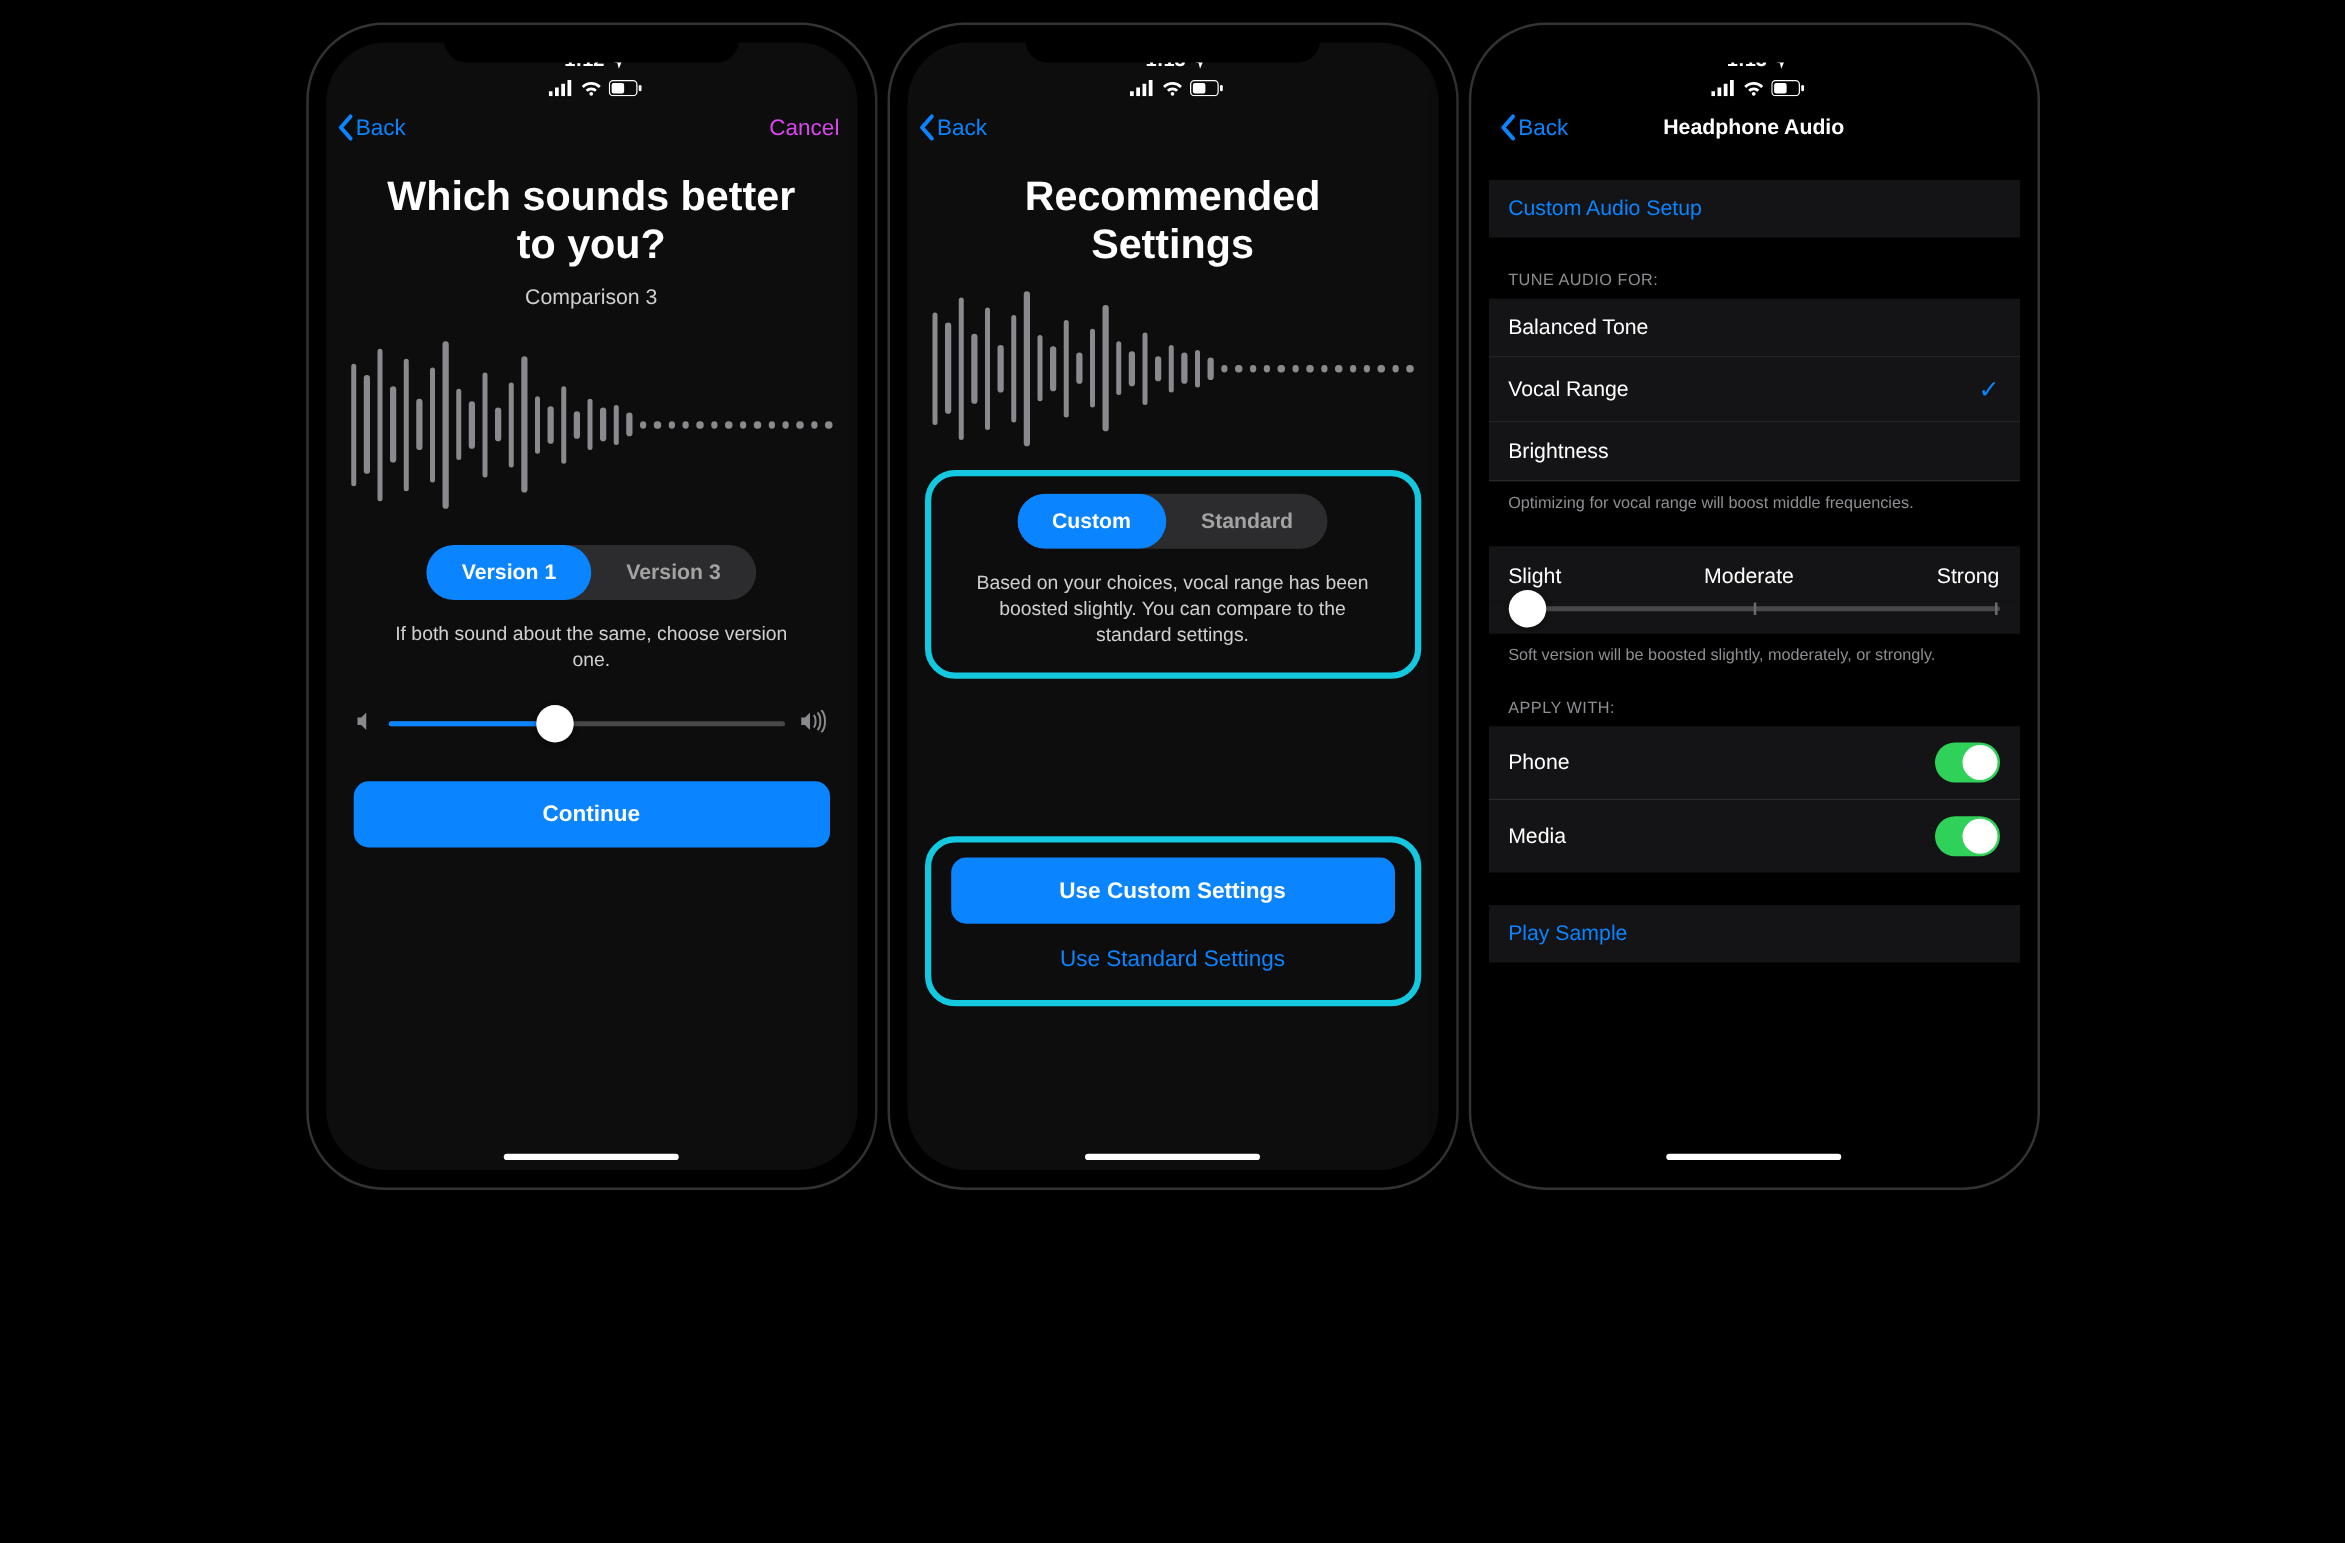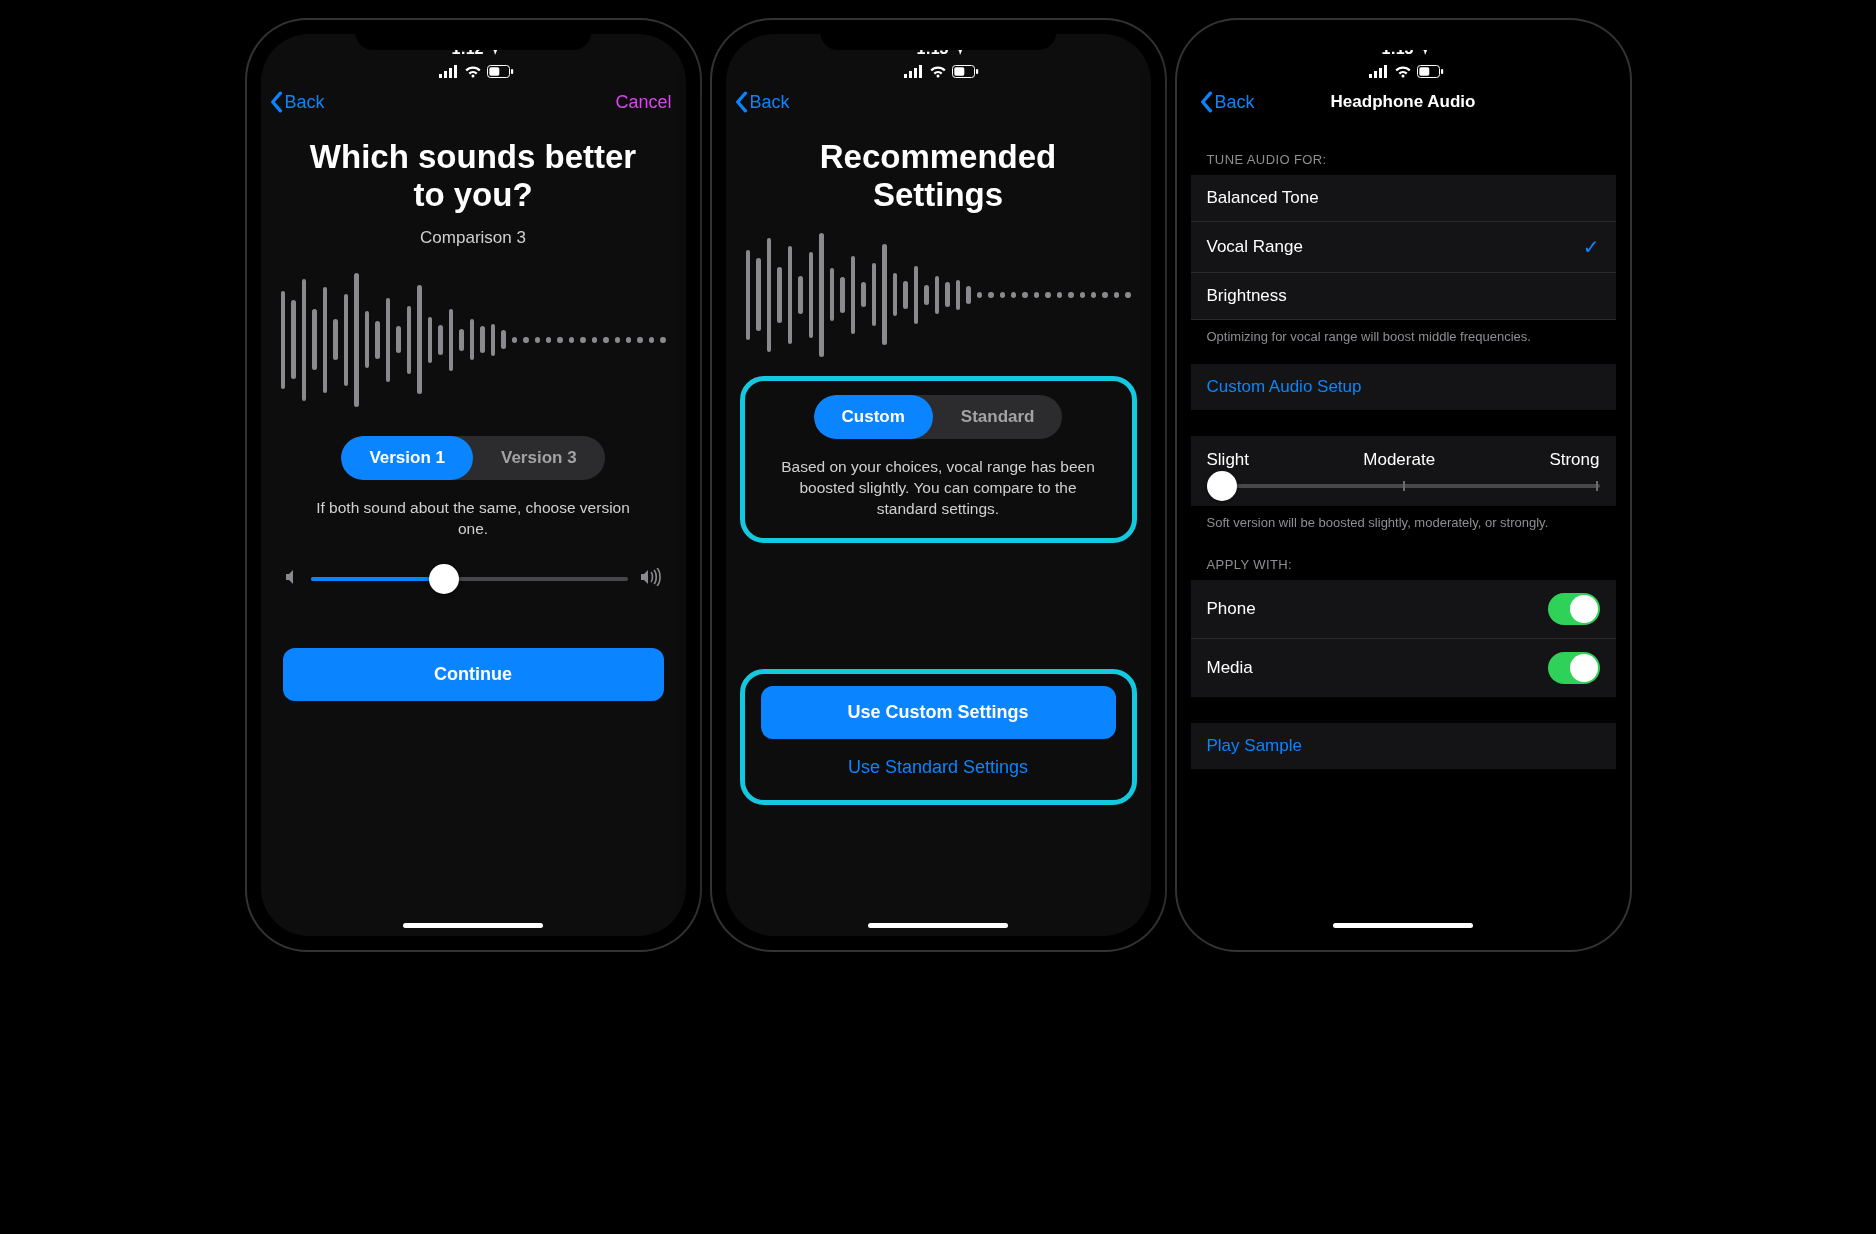"TUNE AUDIO FOR:" div.list-section { order: before "Custom Audio Setup" -> after "Custom Audio Setup" }
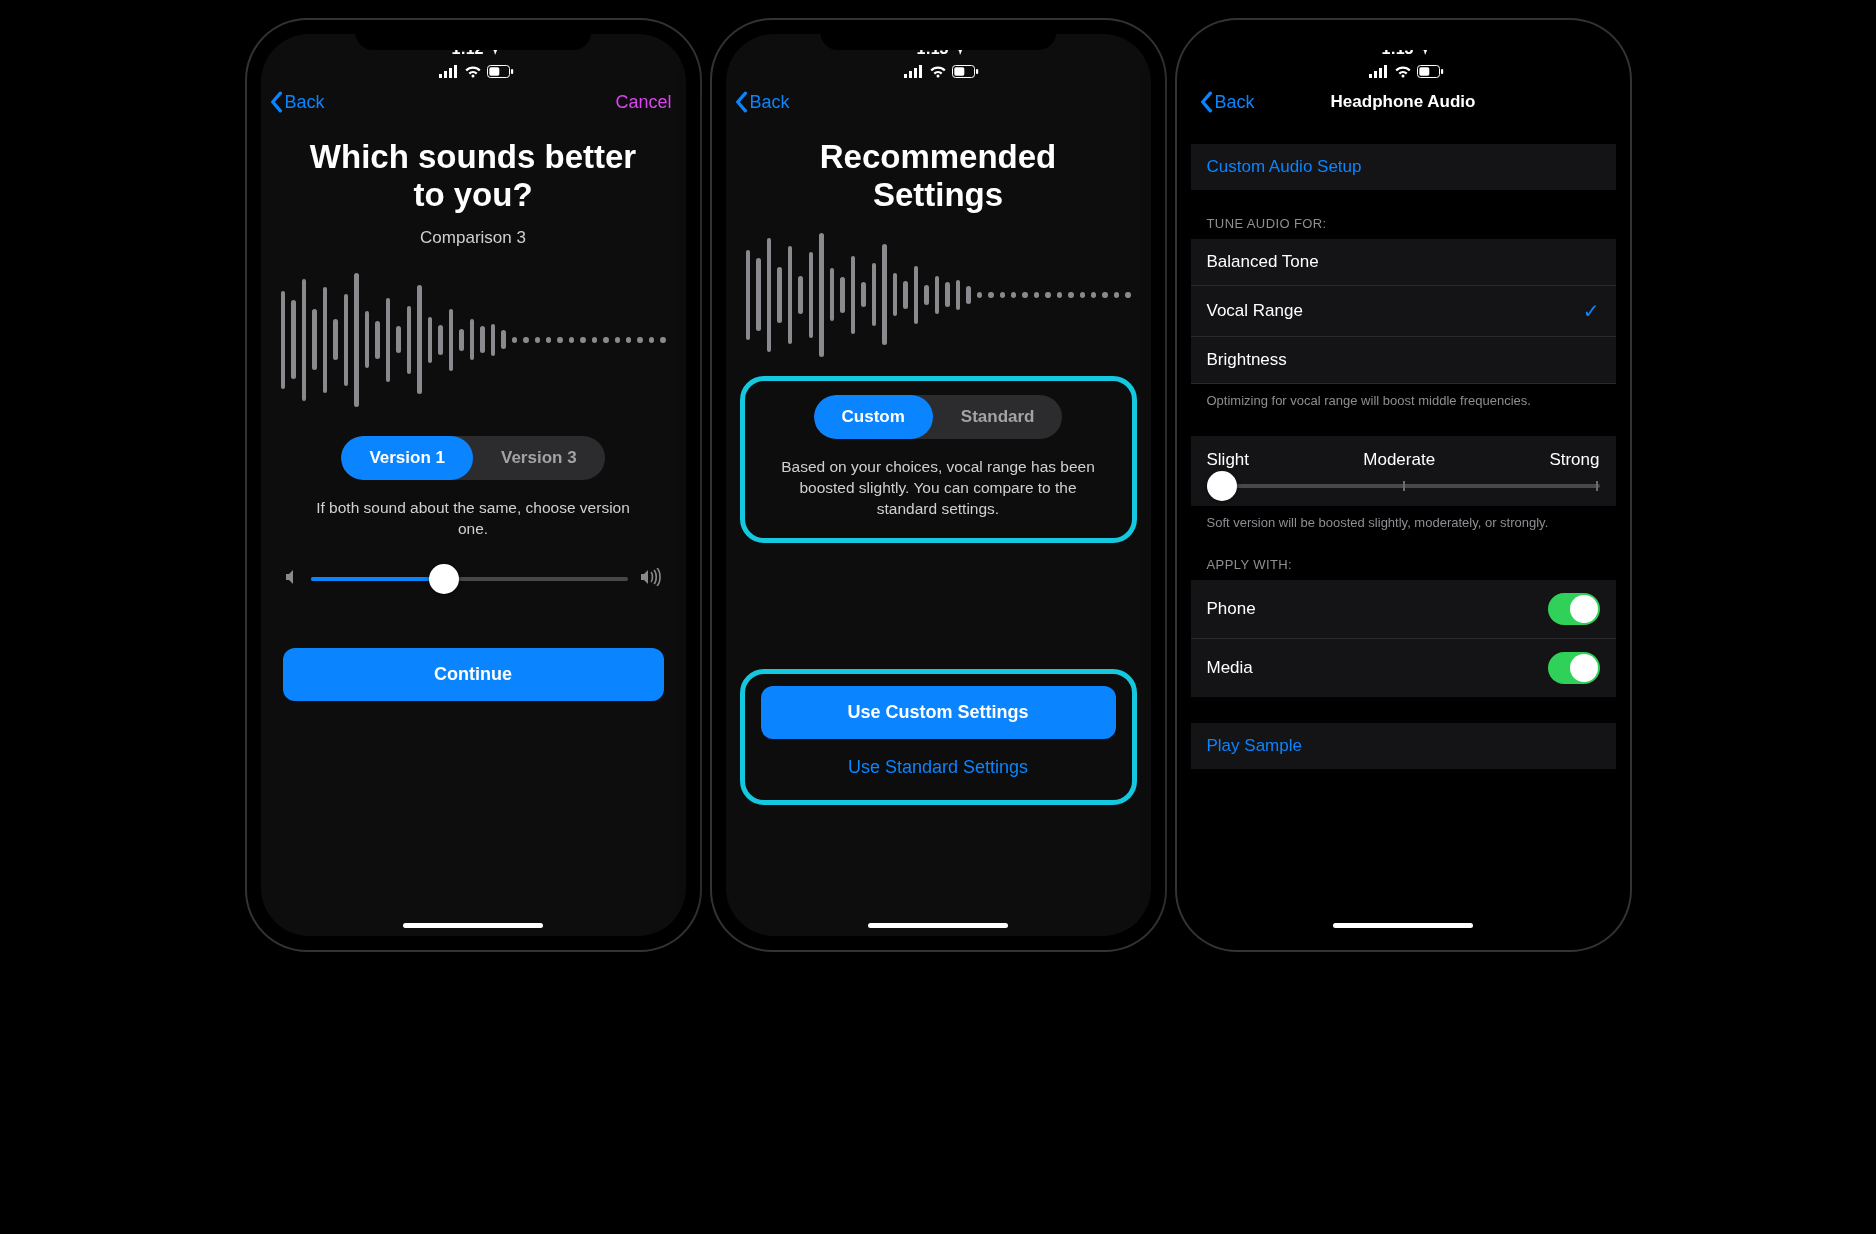"Continue" .primary-btn { margin: 48px 22px 8px -> 24px 22px 8px }
